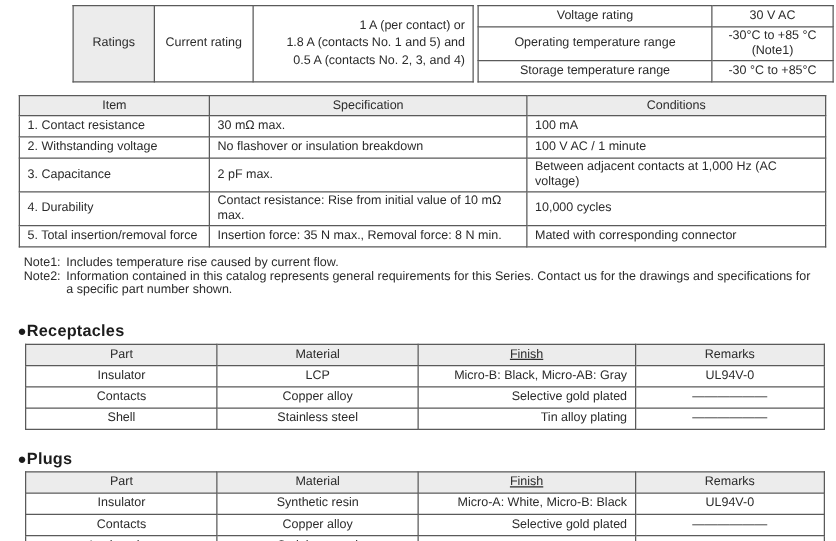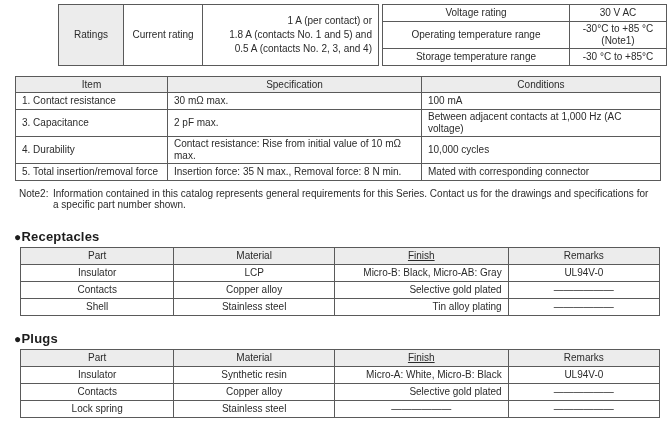"2. Withstanding voltage" tr { html: none -> <tr> <td>2. Withstanding voltage</td> <td>No flashover or insulation breakdown</td> <td>100 V AC / 1 minute</td> </tr> }
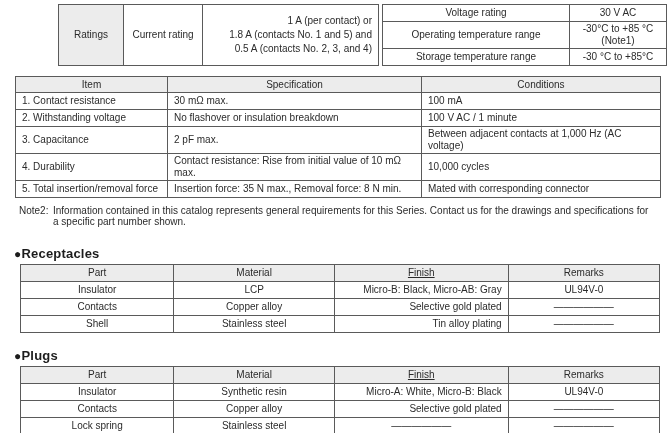"Note1:" div.note { html: none -> <div> <span>Note1:</span> <span>Includes temperature rise caused by current flow.</span> </div> }
